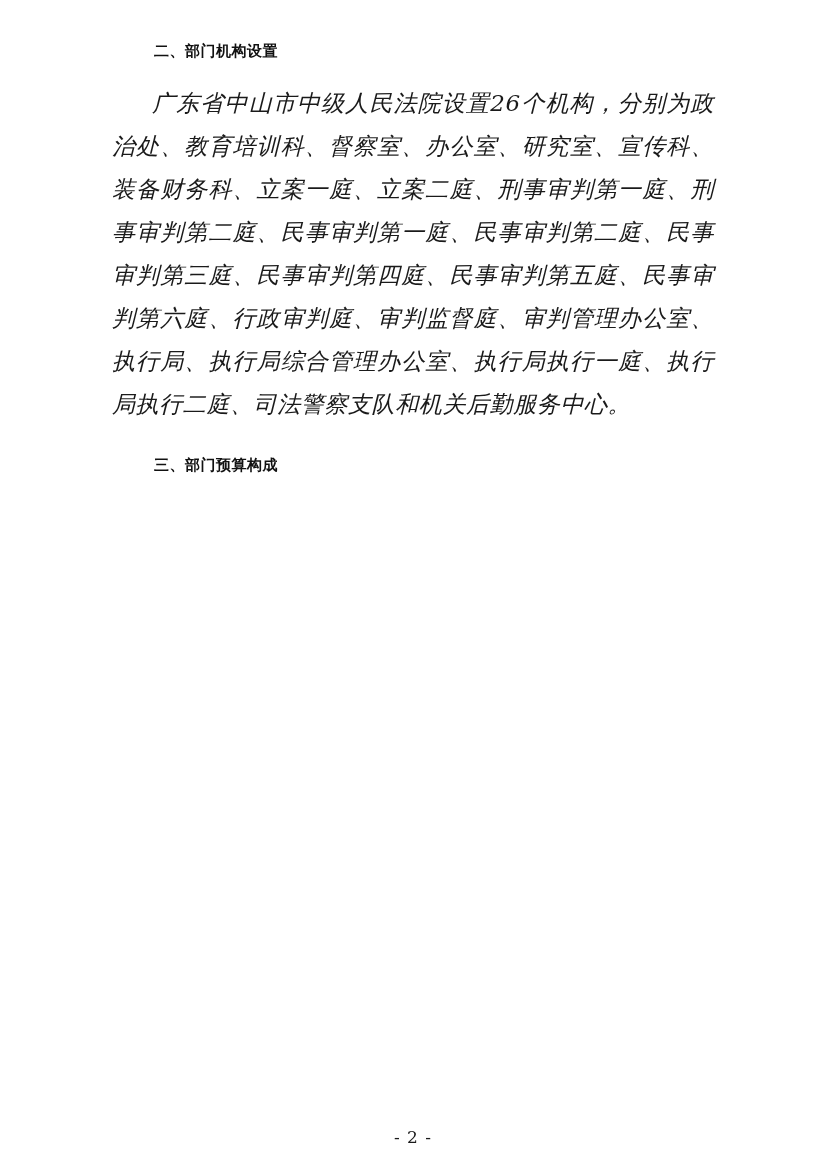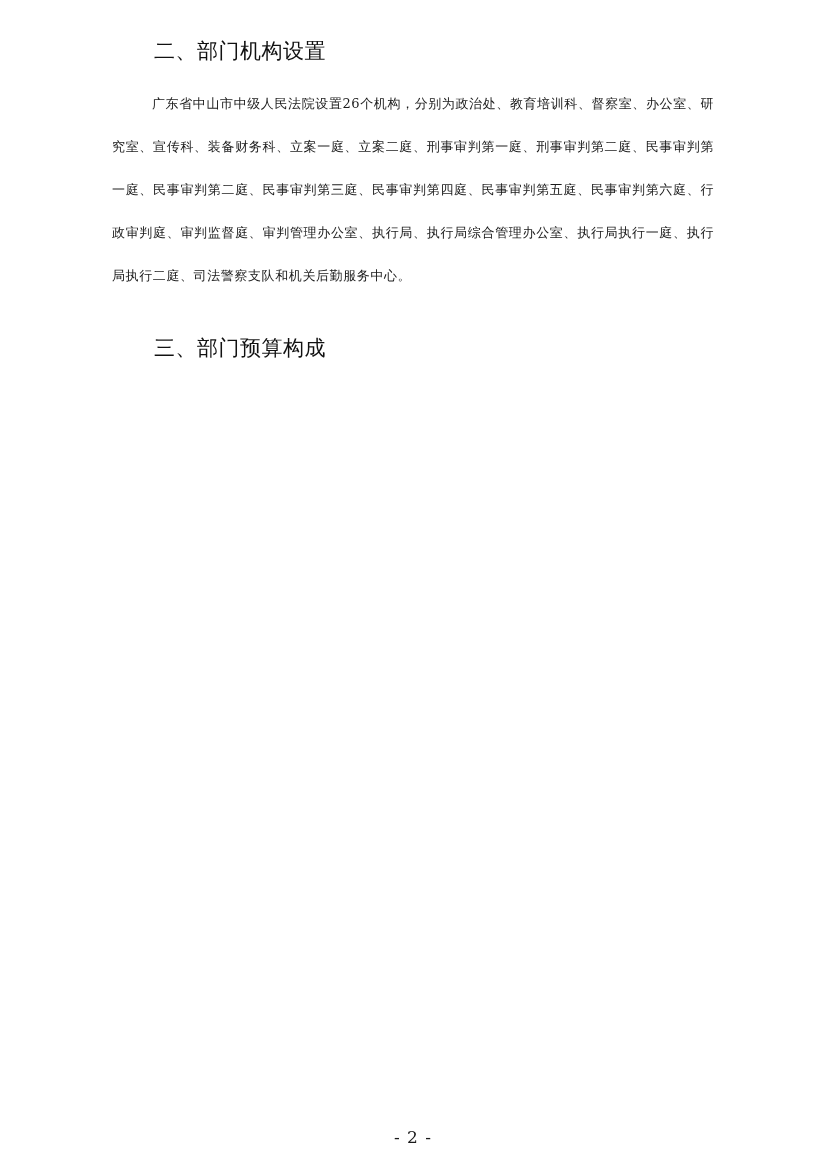"二、部门机构设置" .section-heading { font-size: 21px -> 15px; font-weight: normal -> bold }
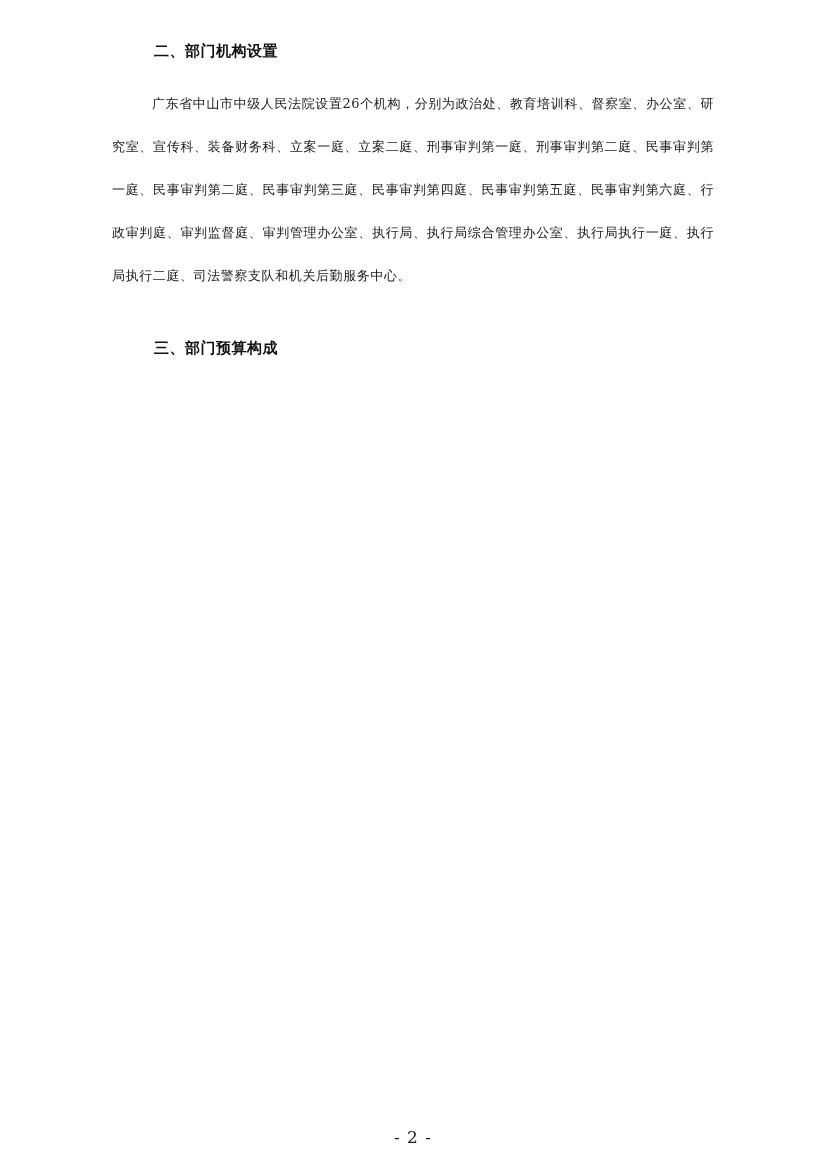"广东省中山市中级人民法院设置26个机构，分别为政治处、教育培训科、督察室、办公室" .body-paragraph { font-size: 13px -> 23px; font-style: none -> italic }
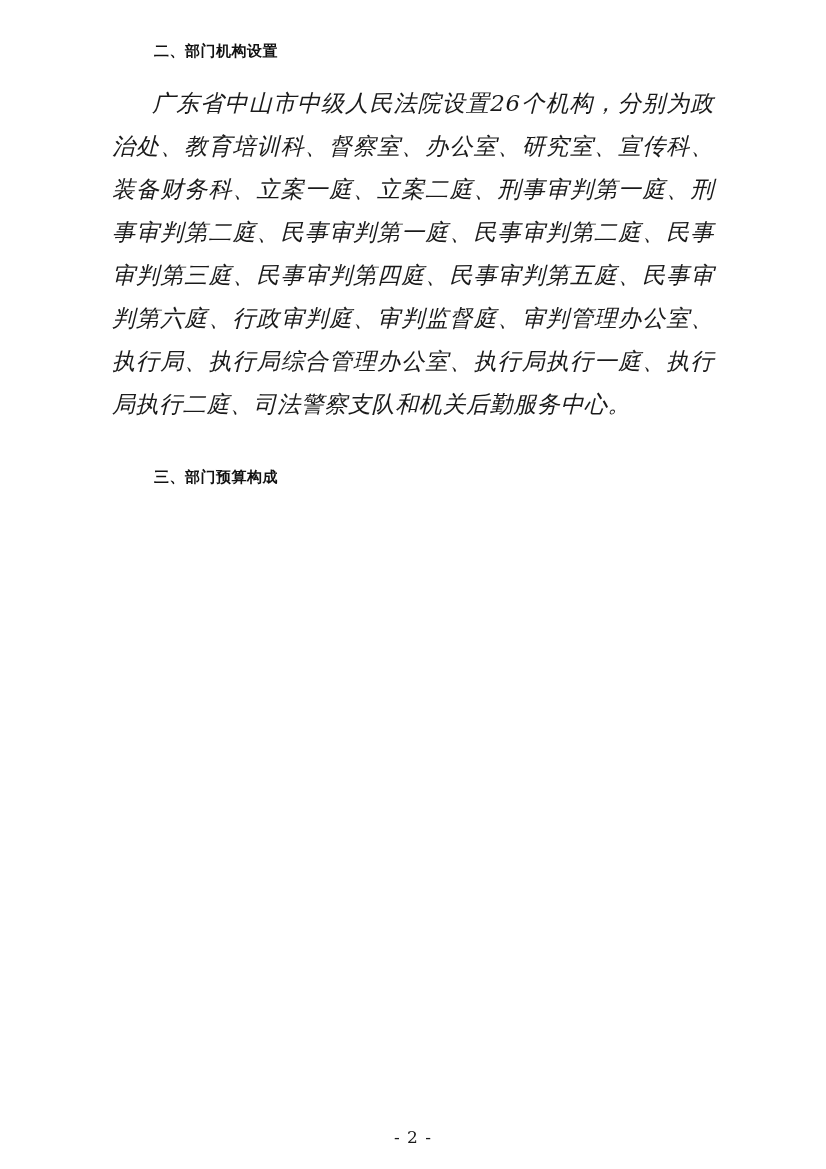"三、部门预算构成" .heading-gap-top { margin-top: 12px -> none }
